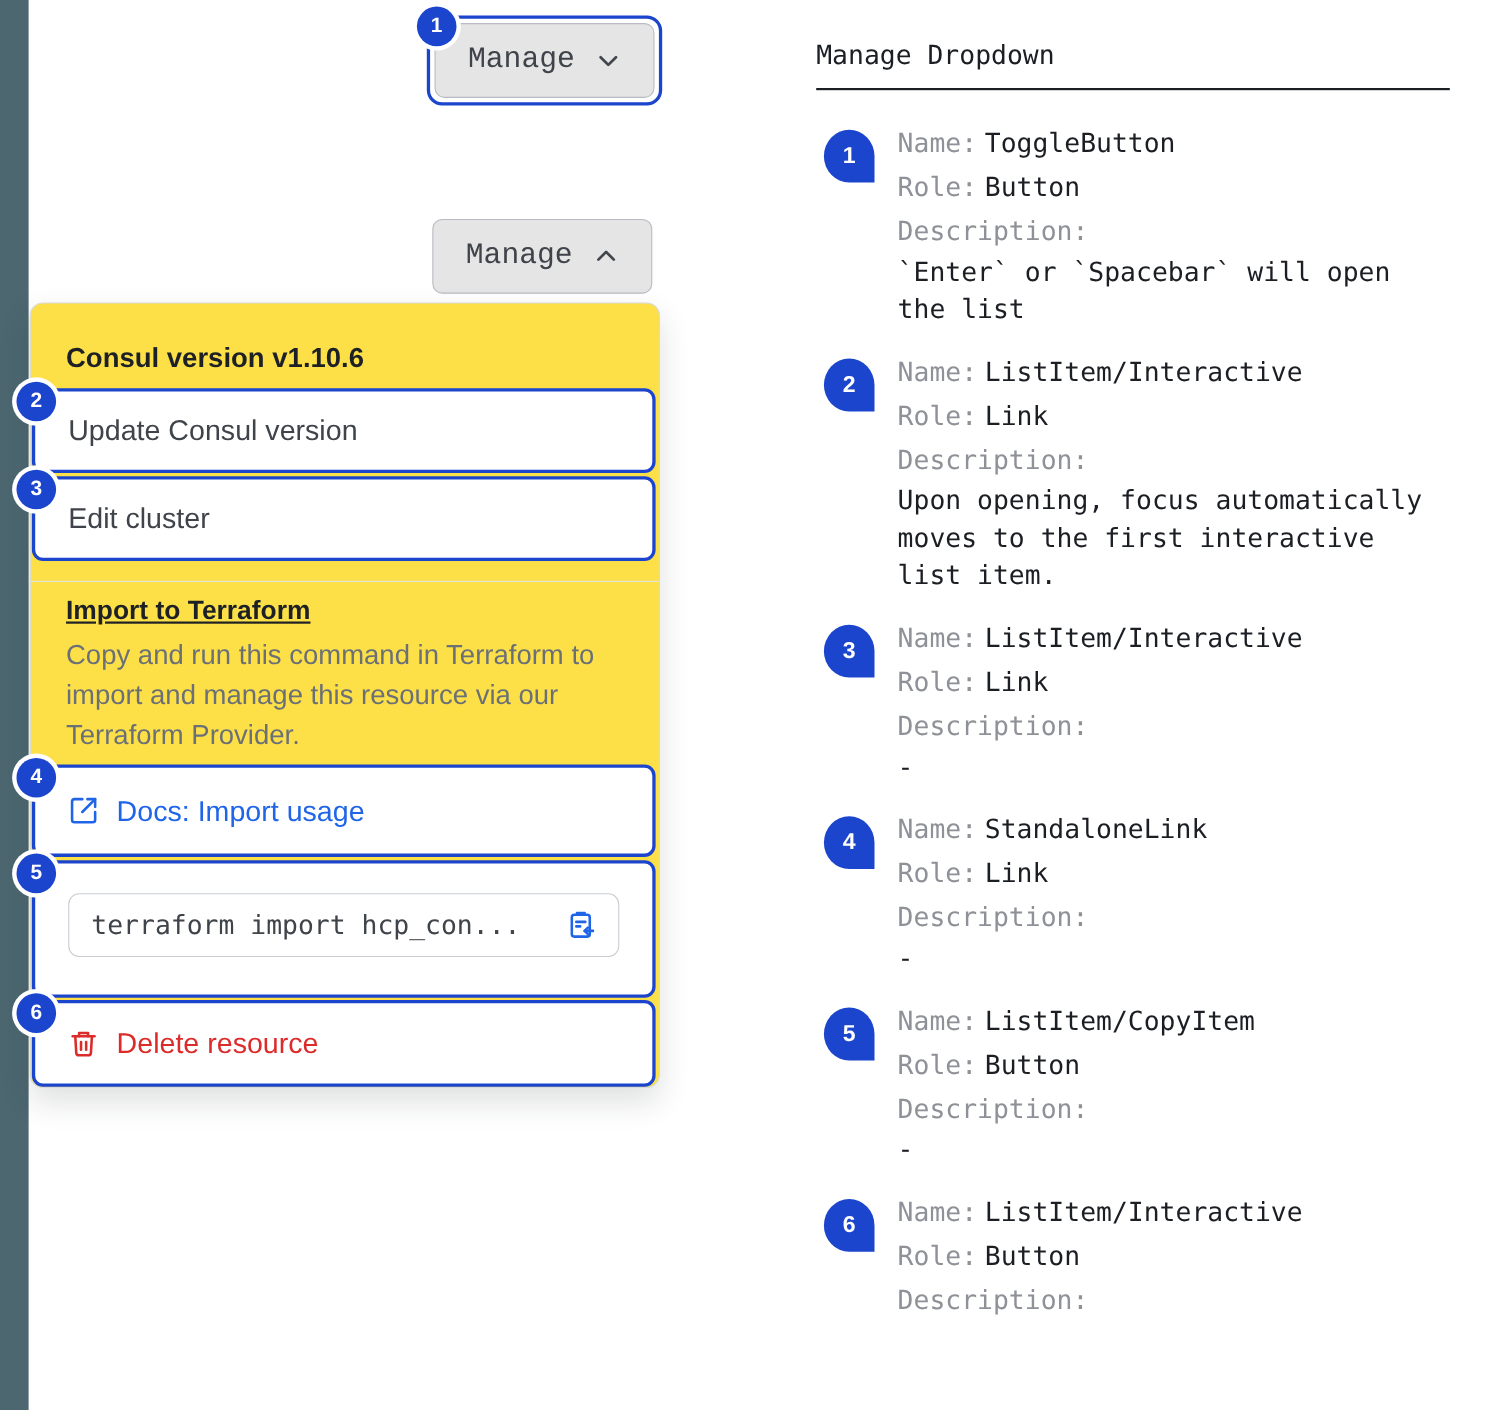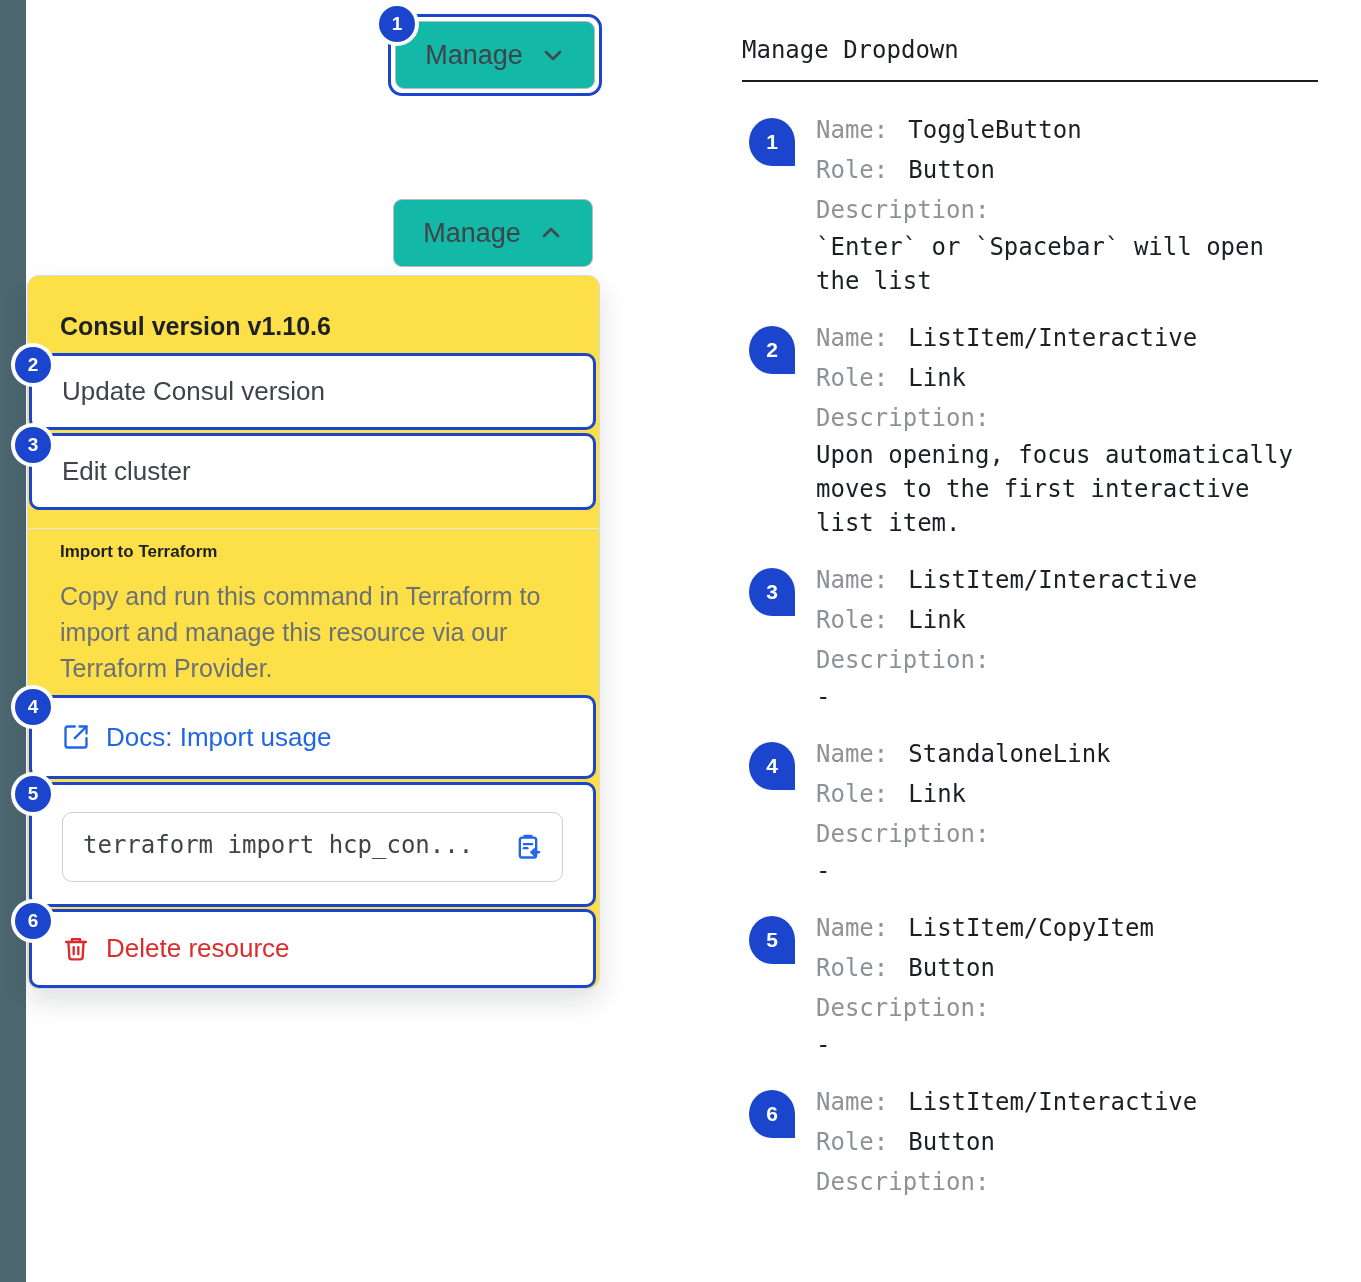"Manage" .manage-btn { background: #14b8a6 -> #e5e5e5; font-family: Liberation Sans, sans-serif -> Liberation Mono, monospace }
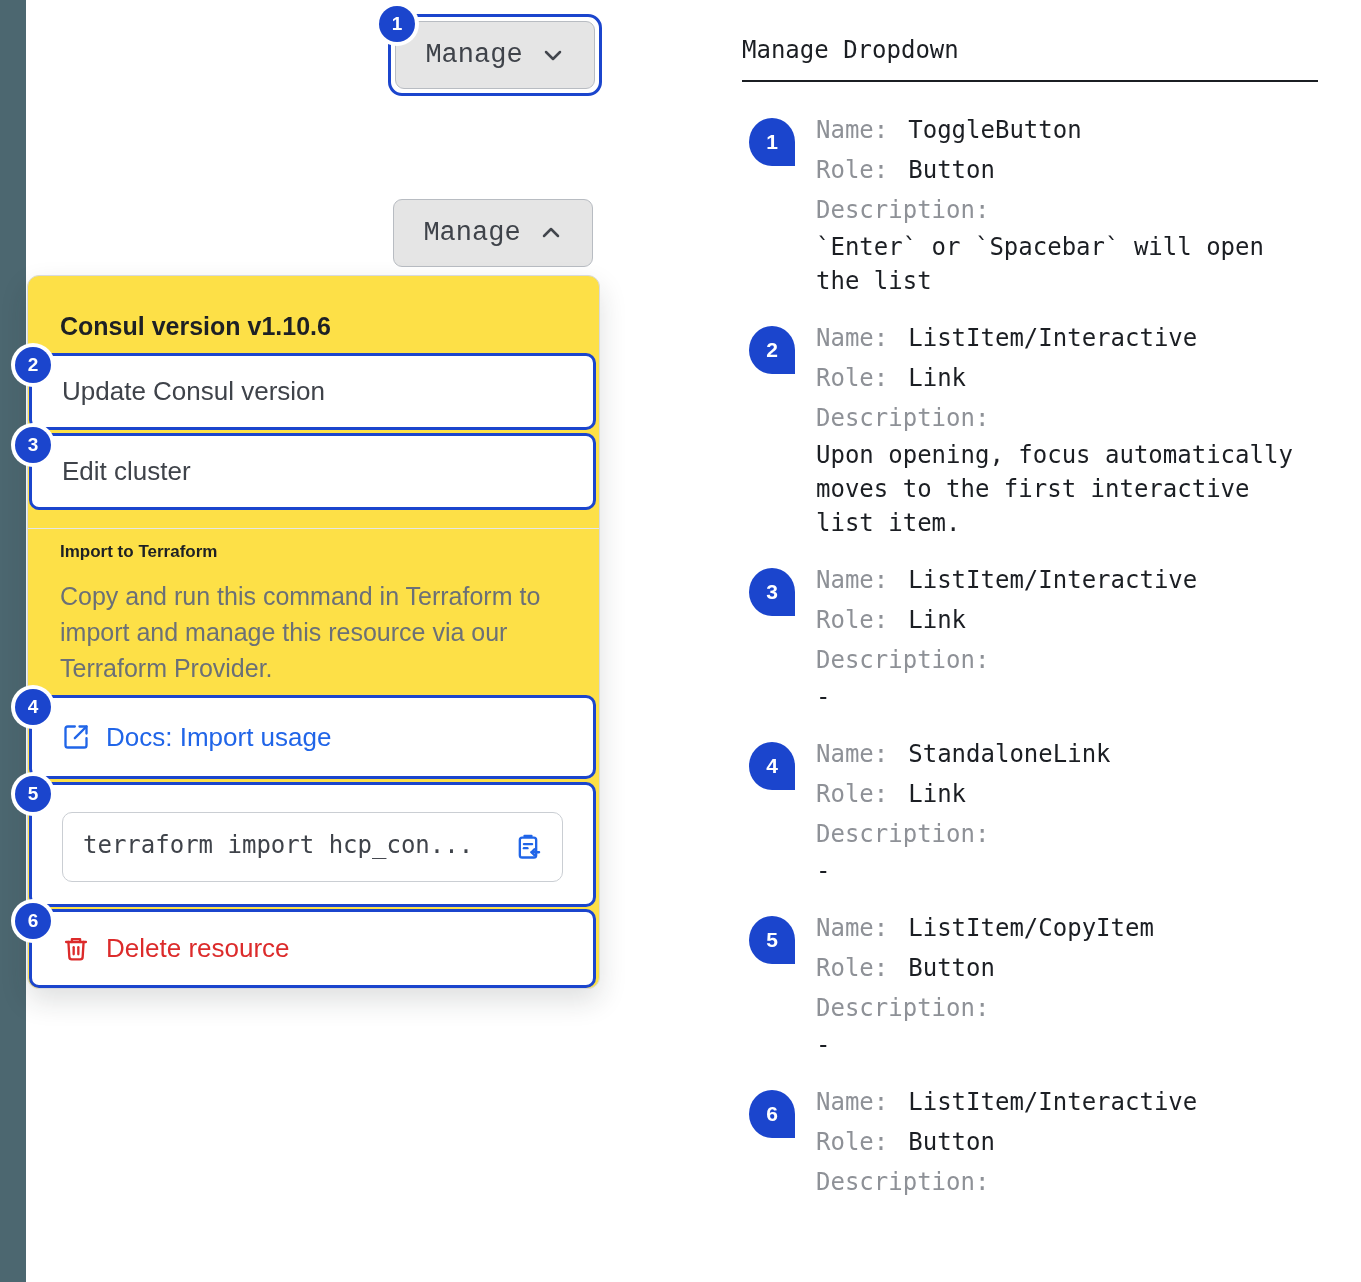"ToggleButton" .val { margin-left: 20px -> 7px }
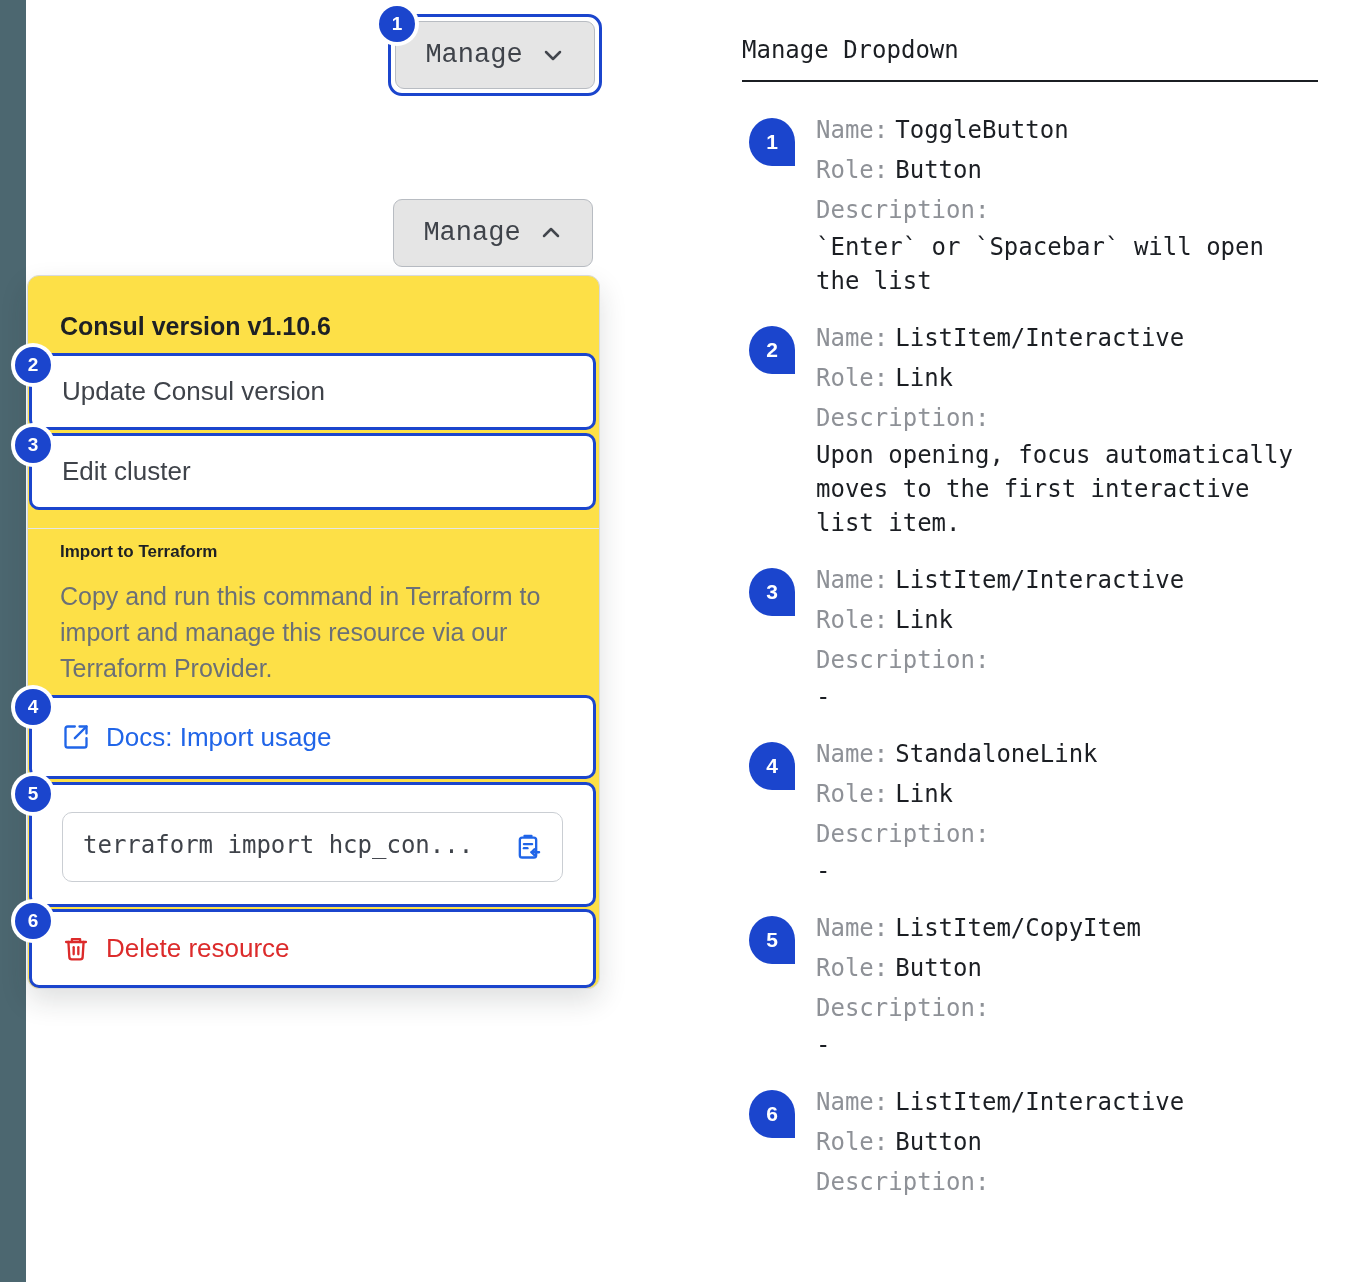"Import to Terraform" .import-title { font-size: 17px -> 24px; text-decoration: none -> underline }
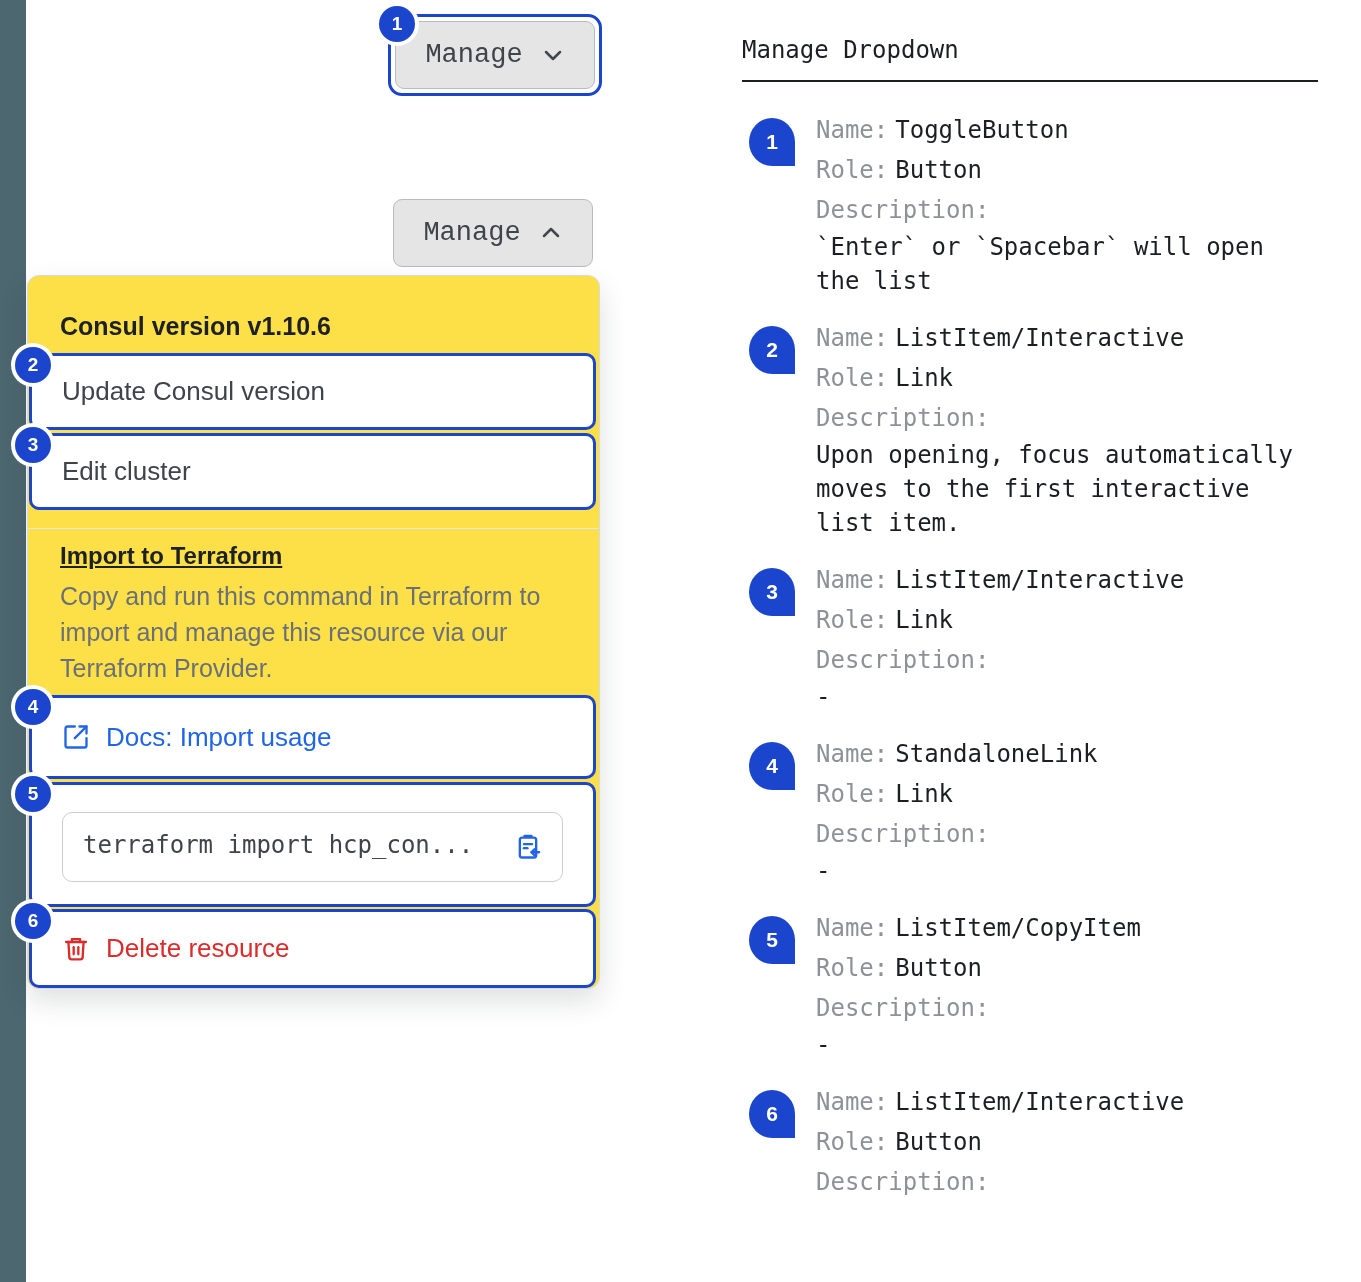"terraform import hcp_con..." .code-field { align-items: none -> center; height: 70px -> 58px }
